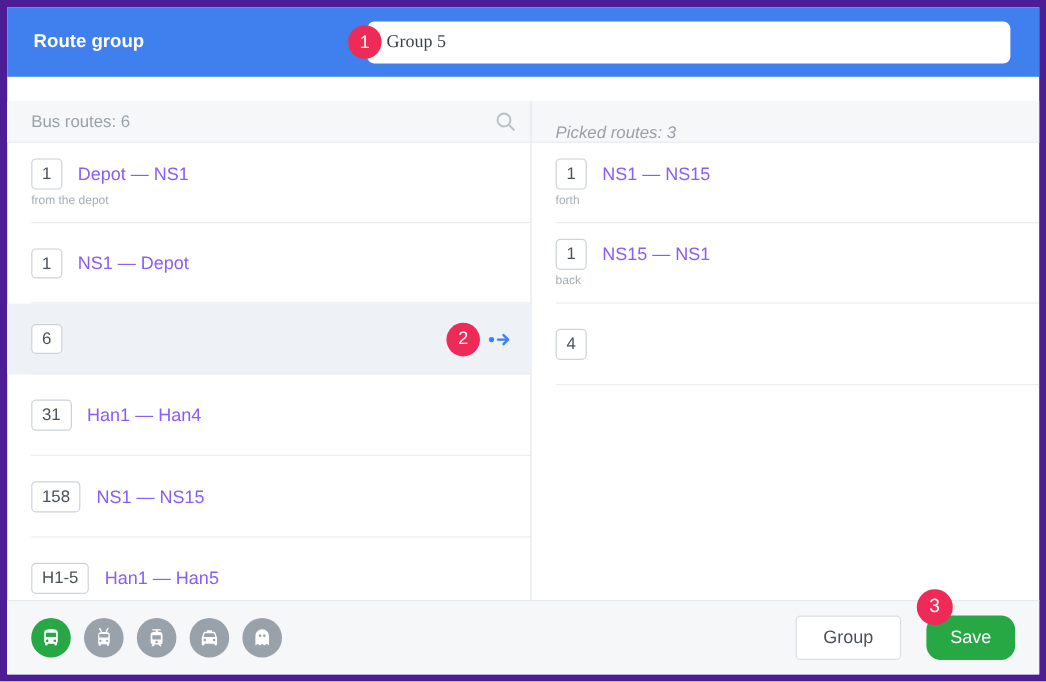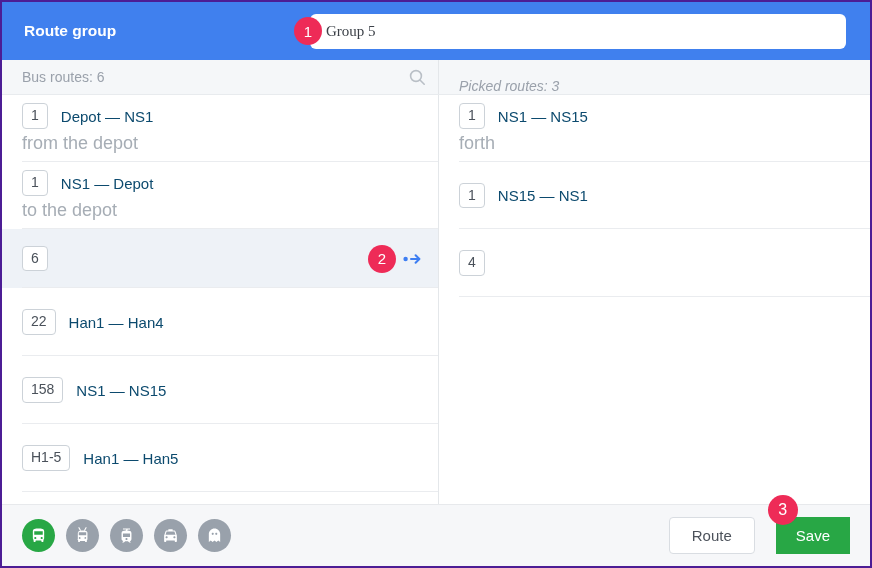"Route group" .dialog { border: 2px solid #4c1d95 -> 6px solid #4c1d95 }
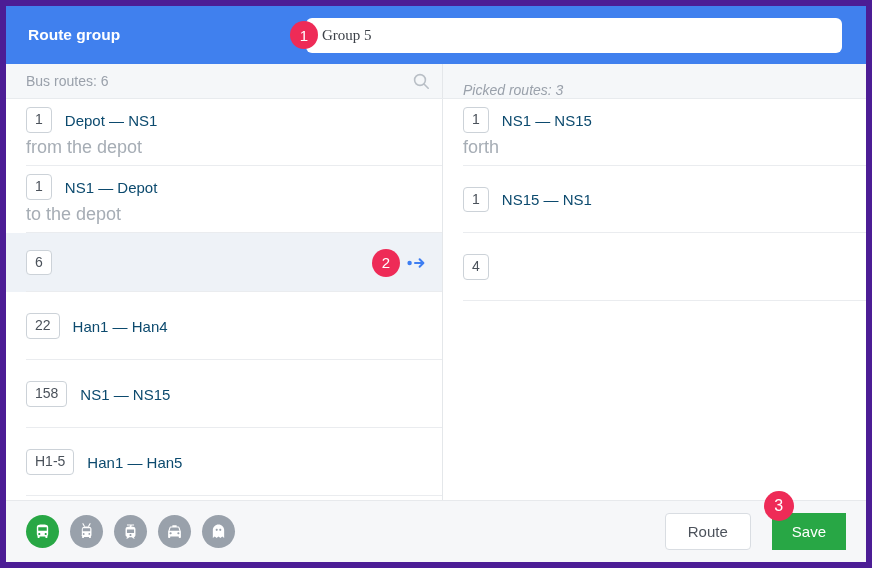"Bus routes: 6" .cols-header { margin-top: none -> 20px }
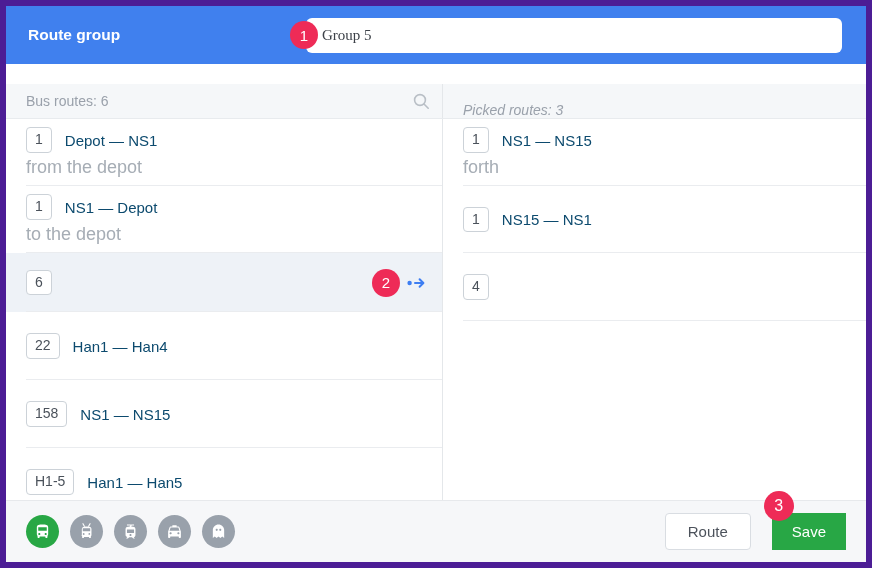"Depot — NS1" .route-title { color: #0c4a6e -> #8b5cf6 }
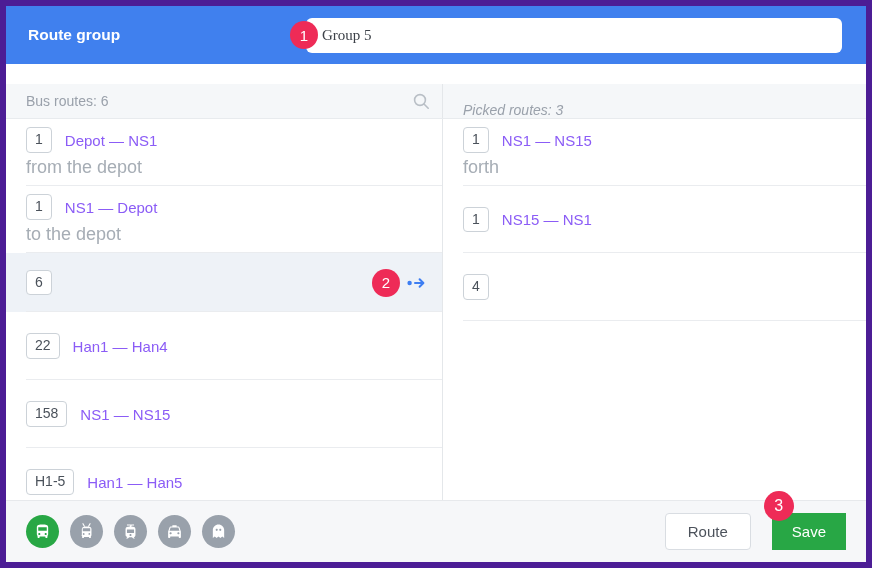"from the depot" .route-subtitle { font-size: 18px -> 10px }
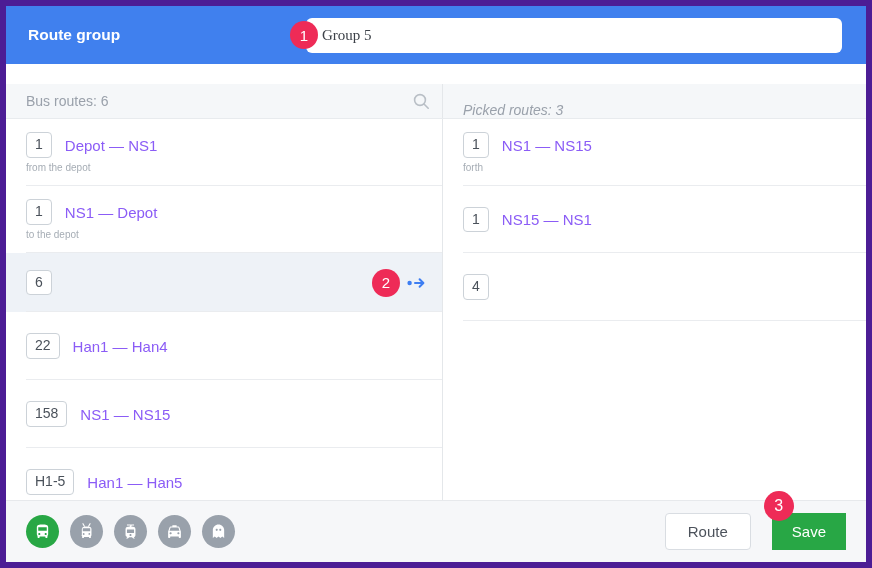"to the depot" div.route-subtitle { html: <div>to the depot</div> -> none }
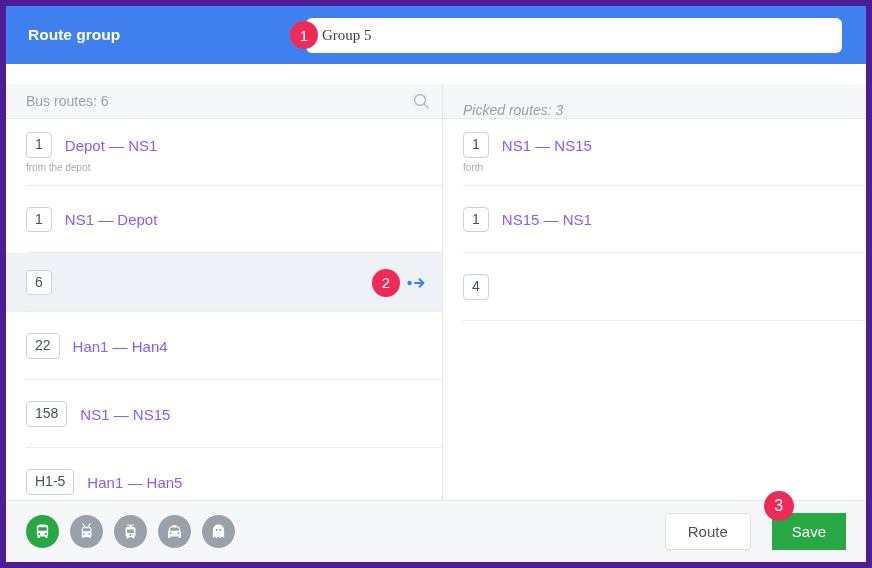"back" div.route-subtitle { html: none -> <div>back</div> }
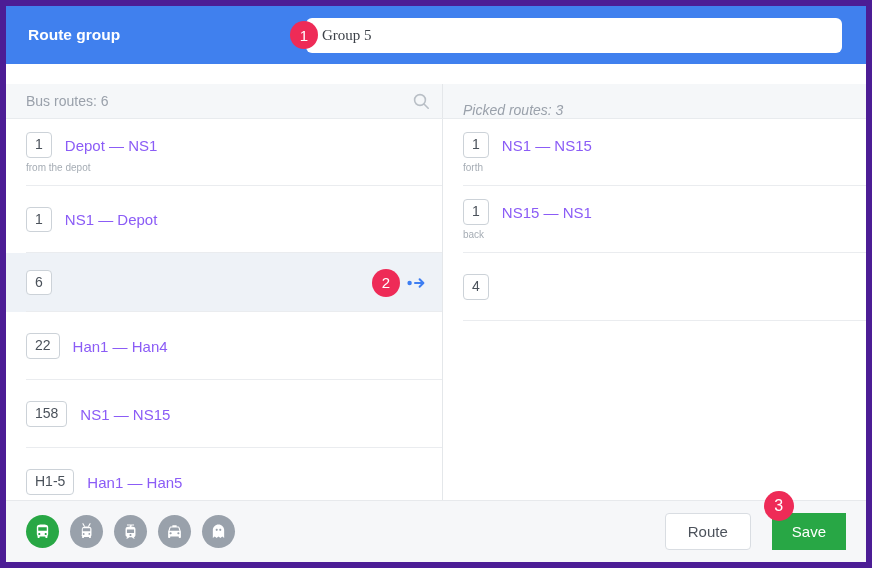"22" span.num-badge { text: 22 -> 31 }
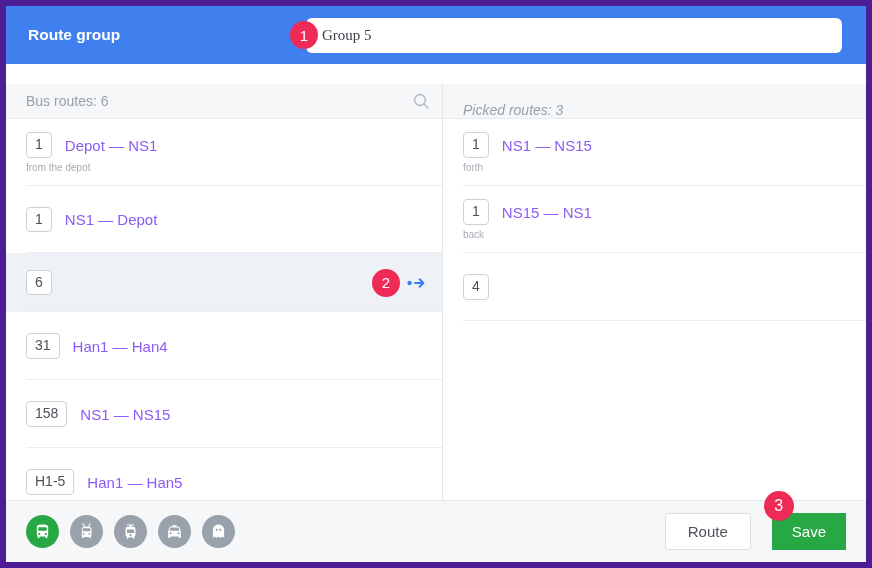"Route" button.btn-cancel { text: Route -> Group }
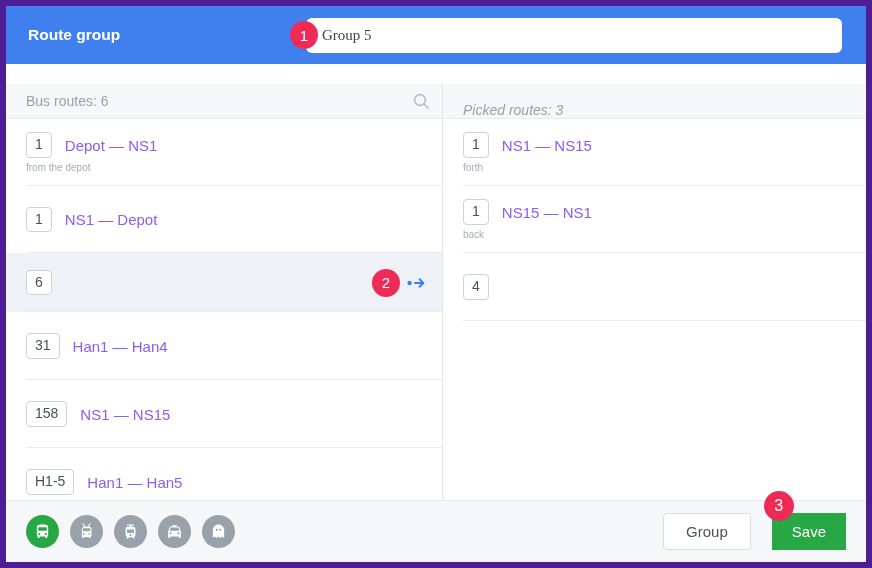"Save" .btn-save { border-radius: 0 -> 12px }
